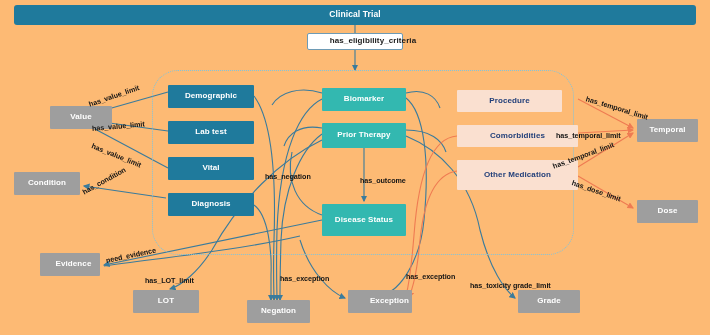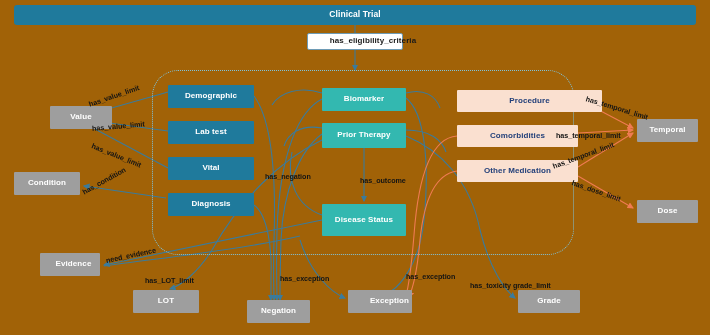"Clinical Trial" #canvas { background: #a16207 -> #fdba74 }
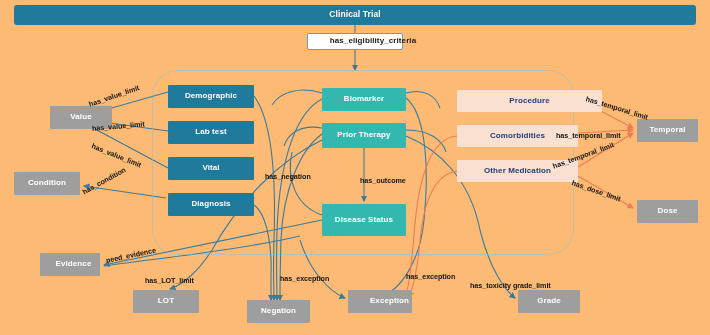"Procedure" div.node { width: 145px -> 105px }
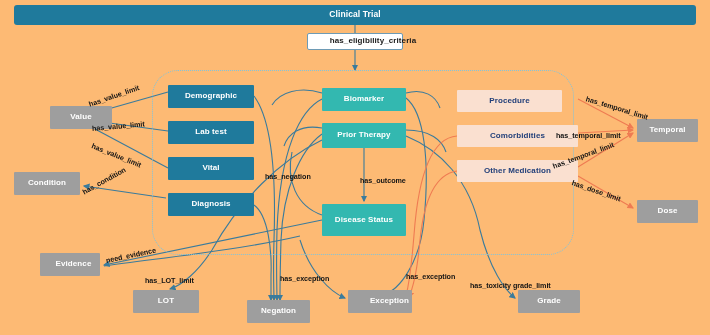"Other Medication" div.node { height: 22px -> 30px }
